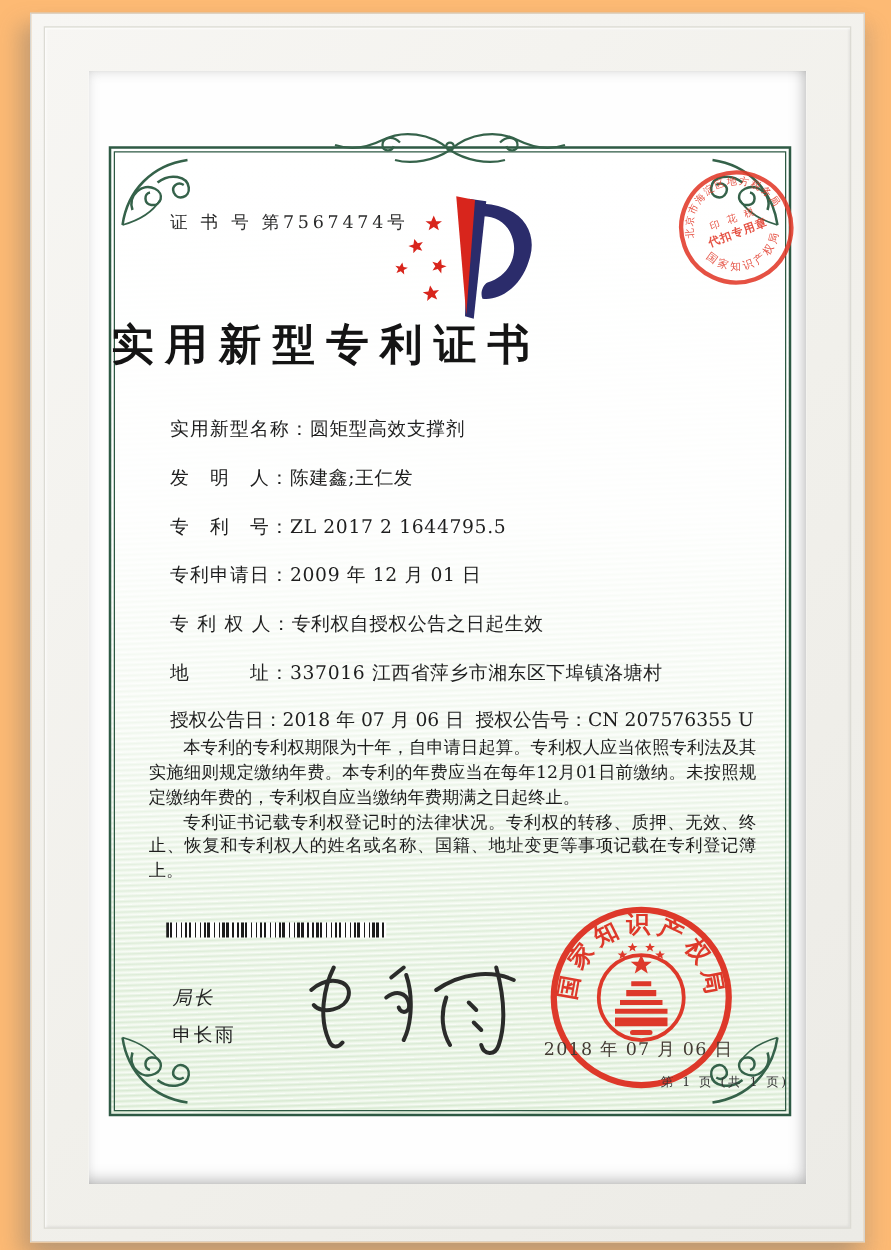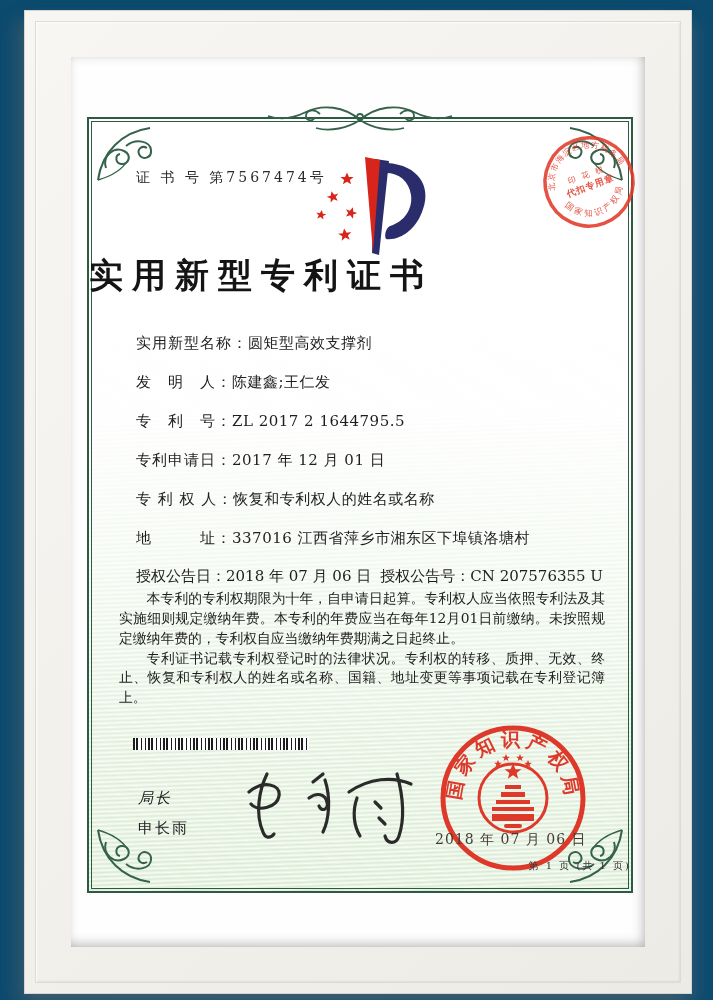"证 书 号 第7567474号" .scene { background: #0c4a6e -> #fdba74 }
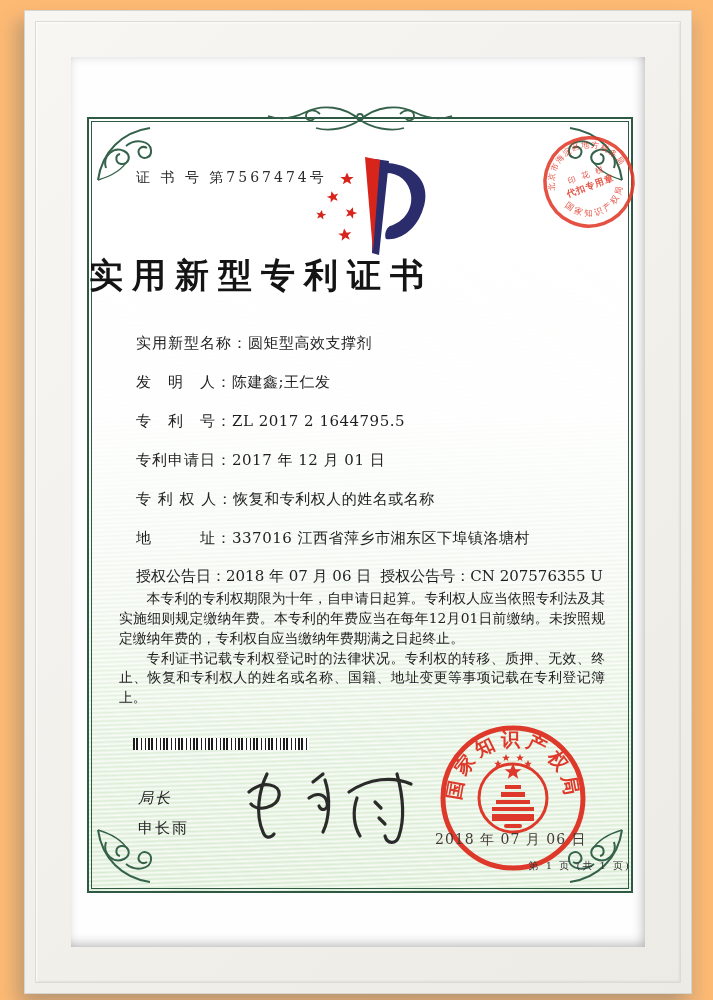"2017 年 12 月 01" span.val { text: 2017 -> 2009 }
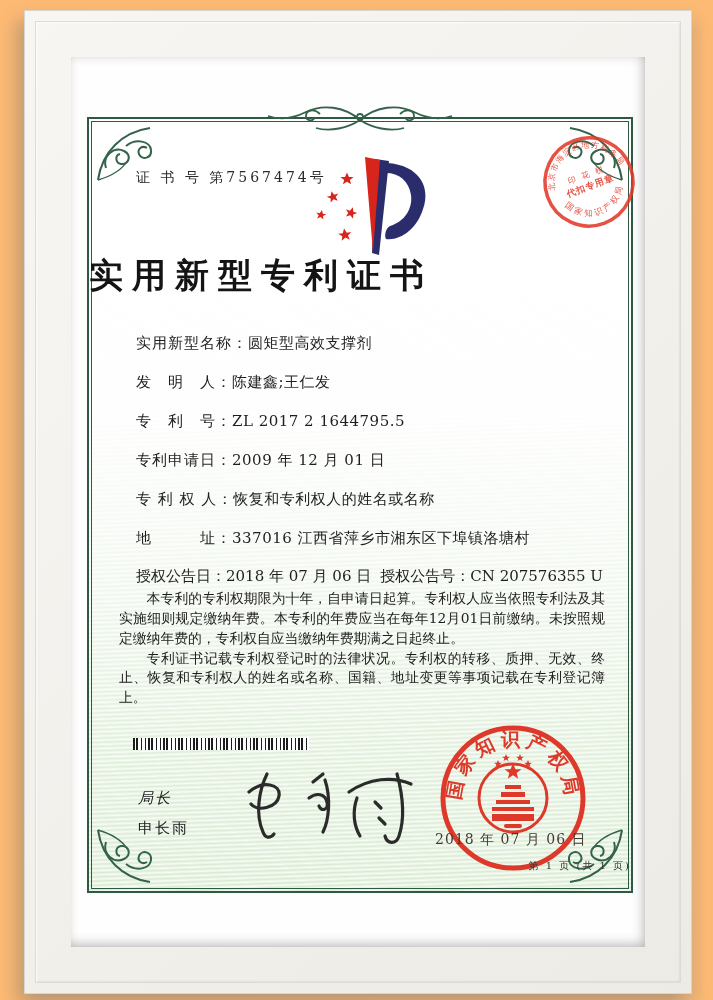"恢复和专利权人的姓名或名称" span.val { text: 恢复和专利权人的姓名或名称 -> 专利权自授权公告之日起生效 }
